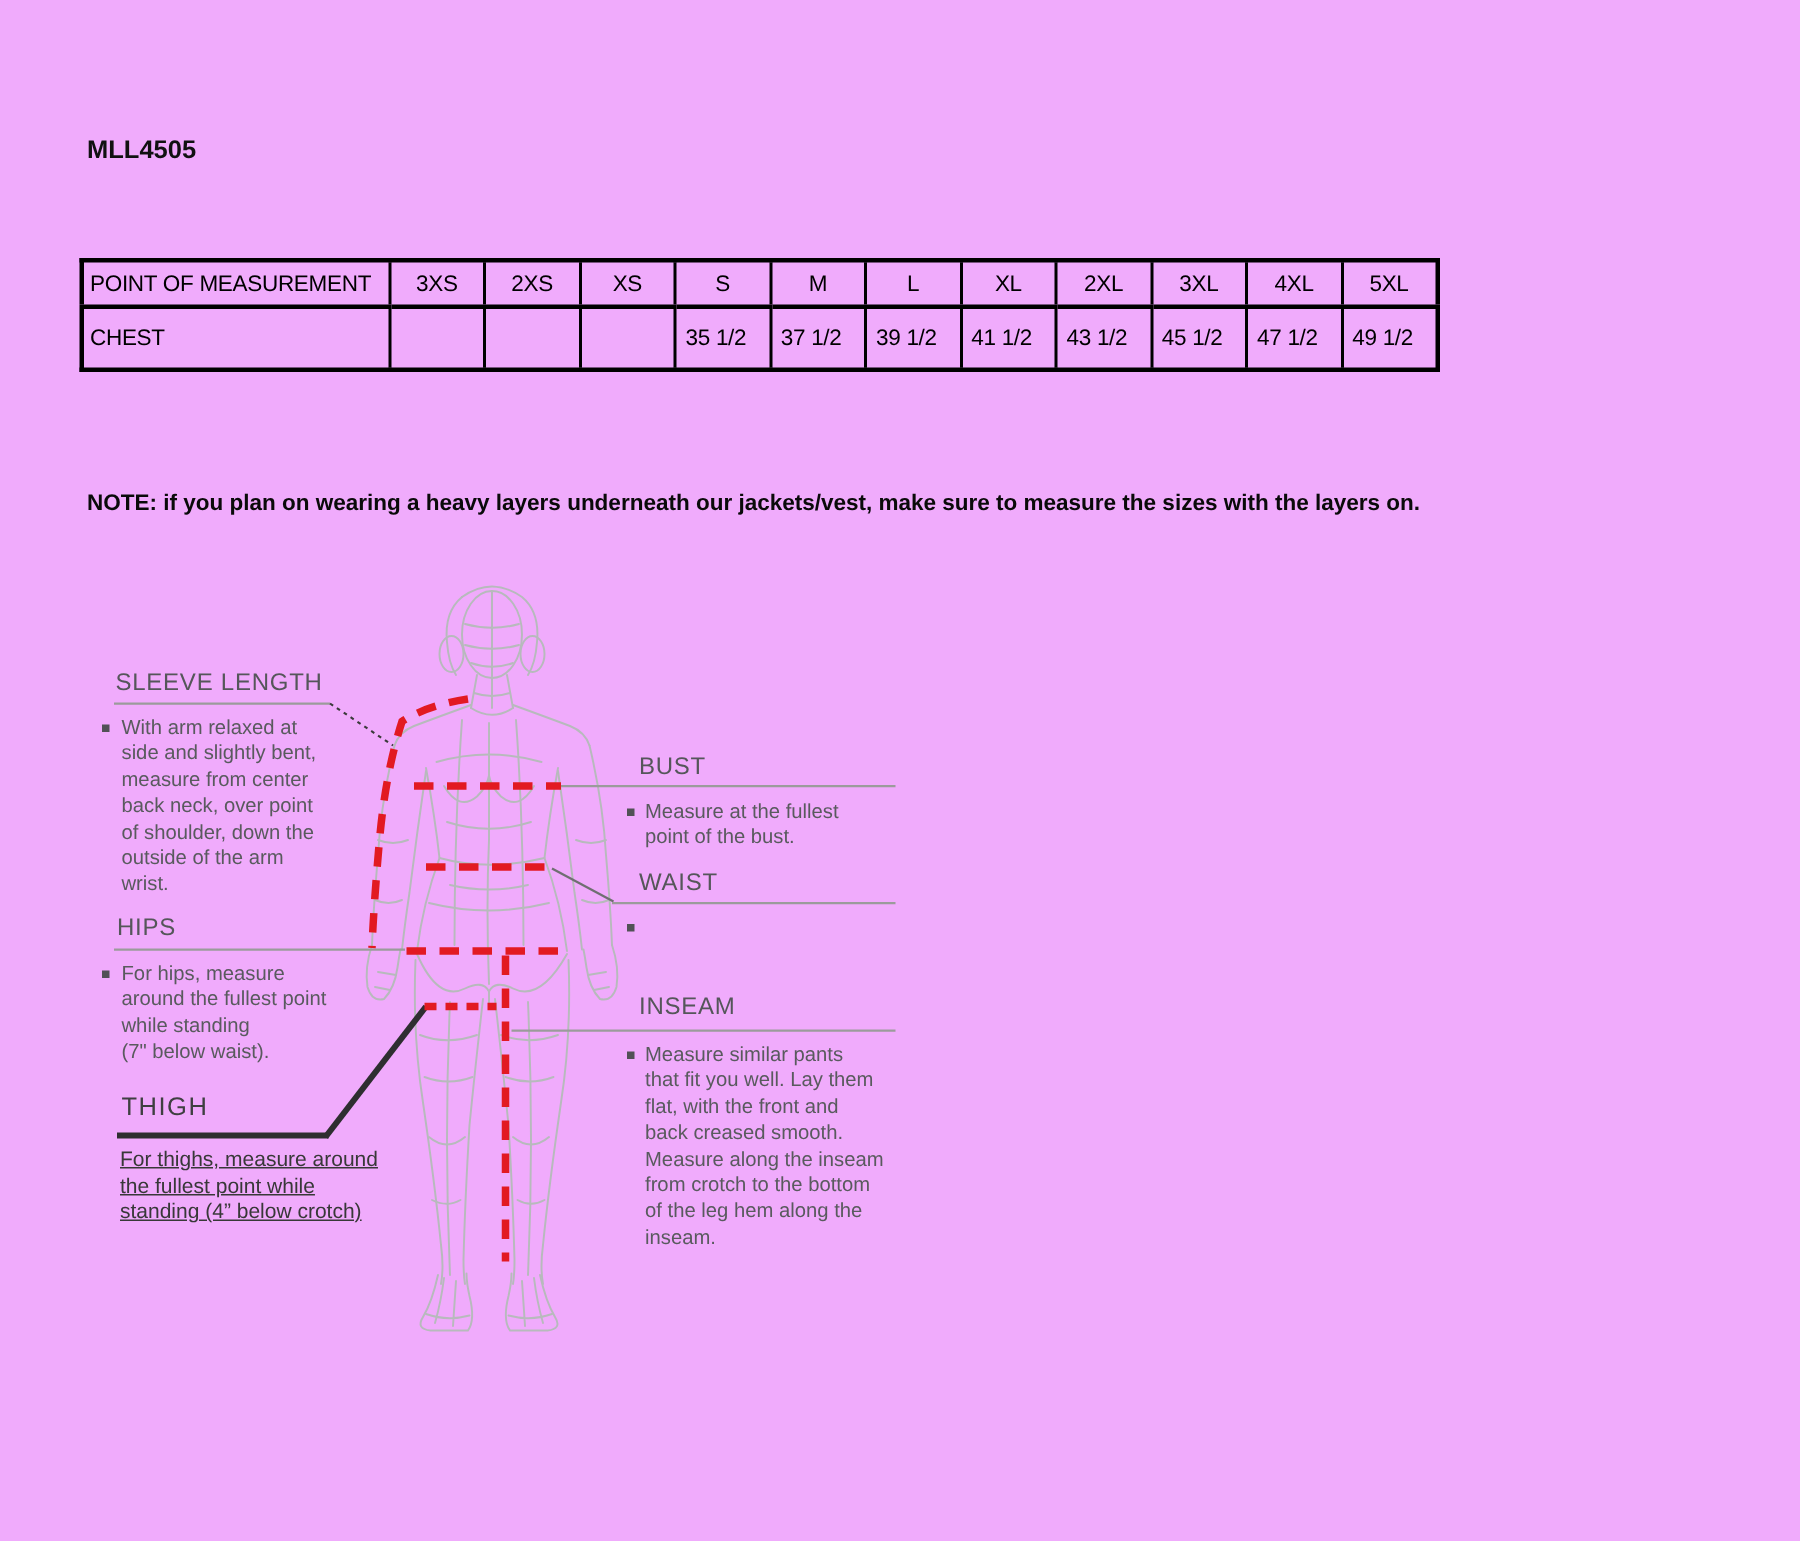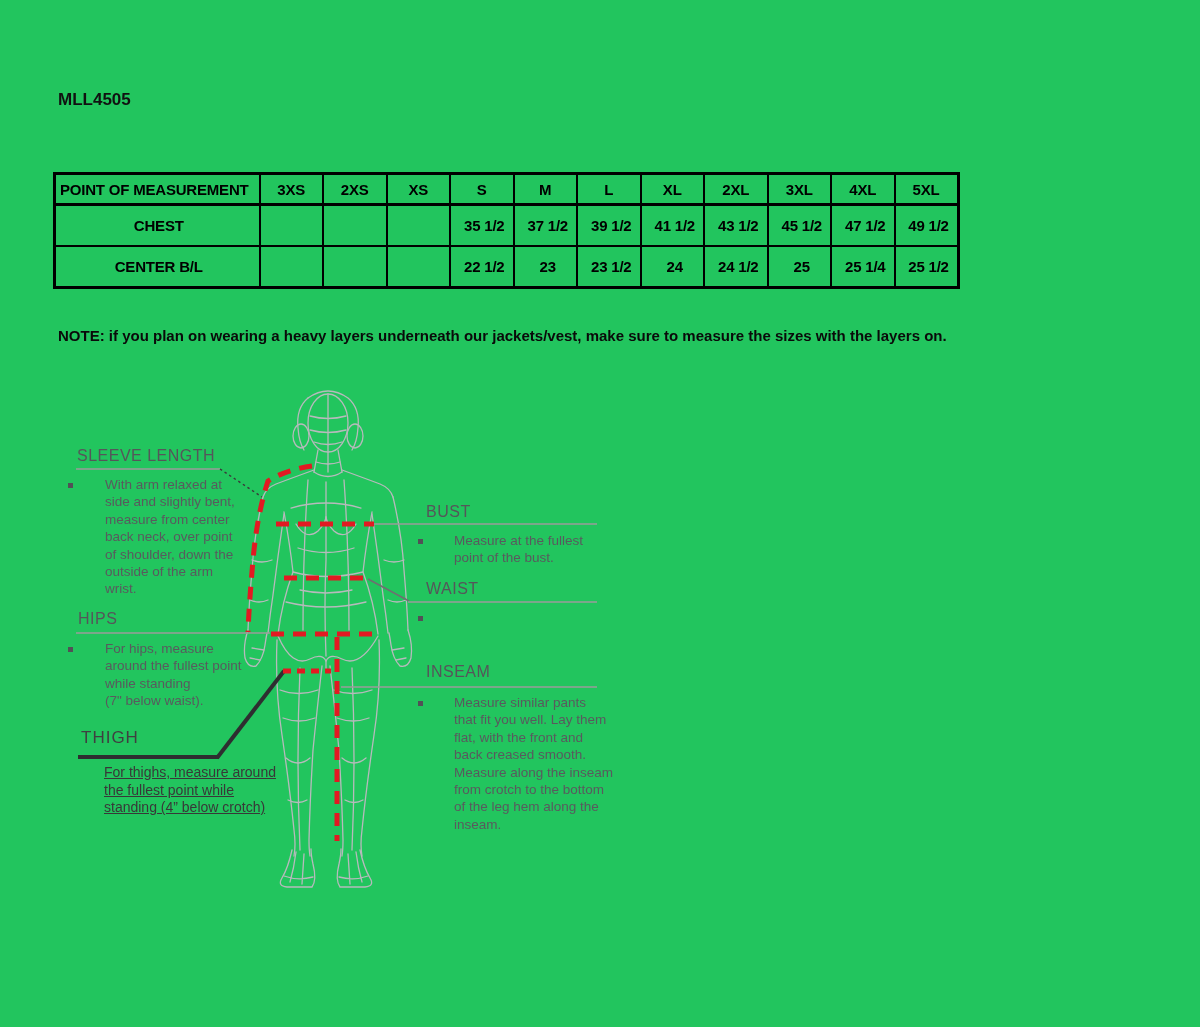"MLL4505" .page { background: #22c55e -> #f0abfc }
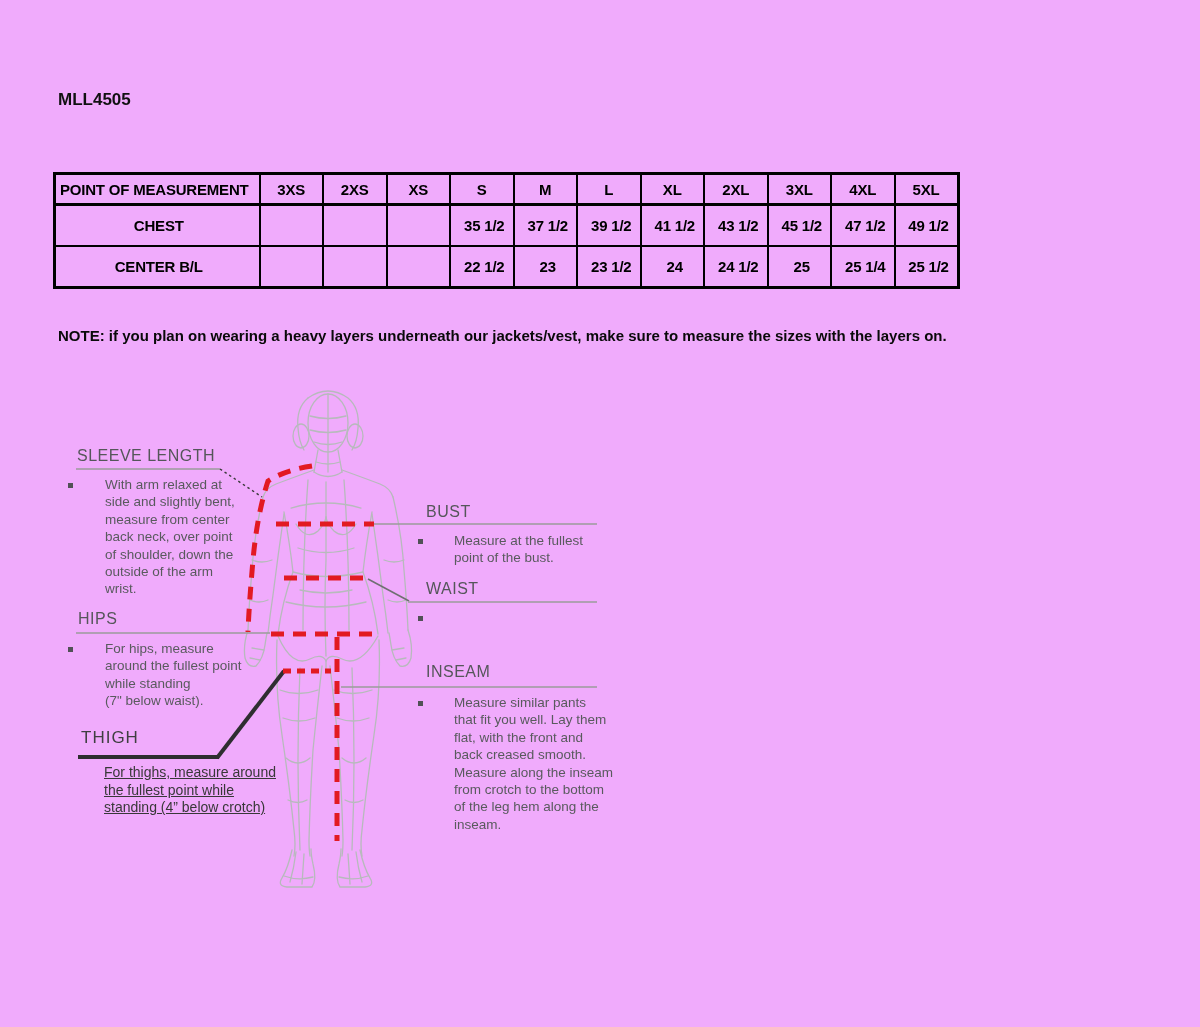"POINT OF MEASUREMENT" table.size-table th, table.size-table td { font-weight: bold -> normal }
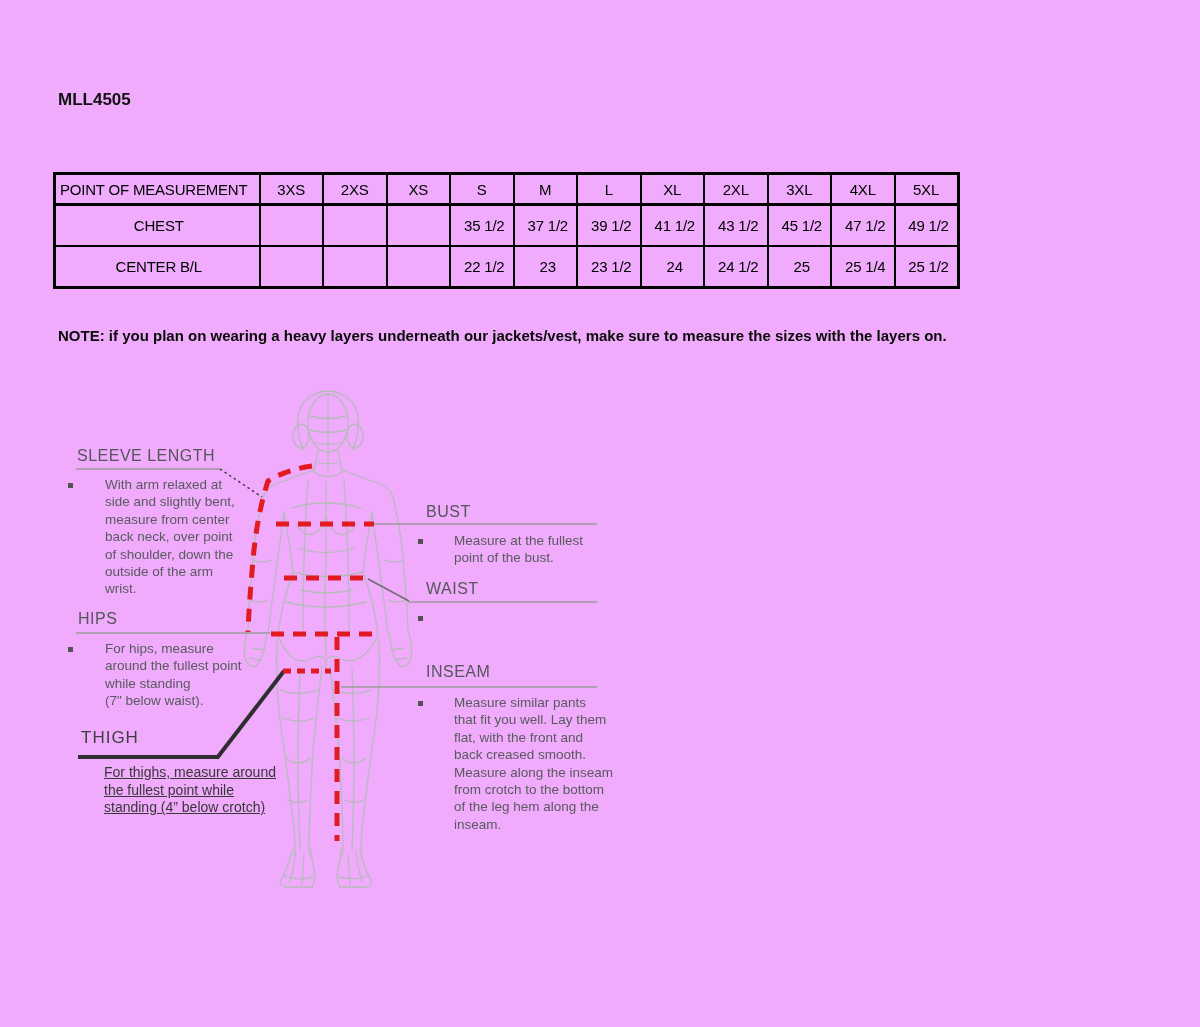"CHEST" table.size-table tbody td { text-align: center -> left }
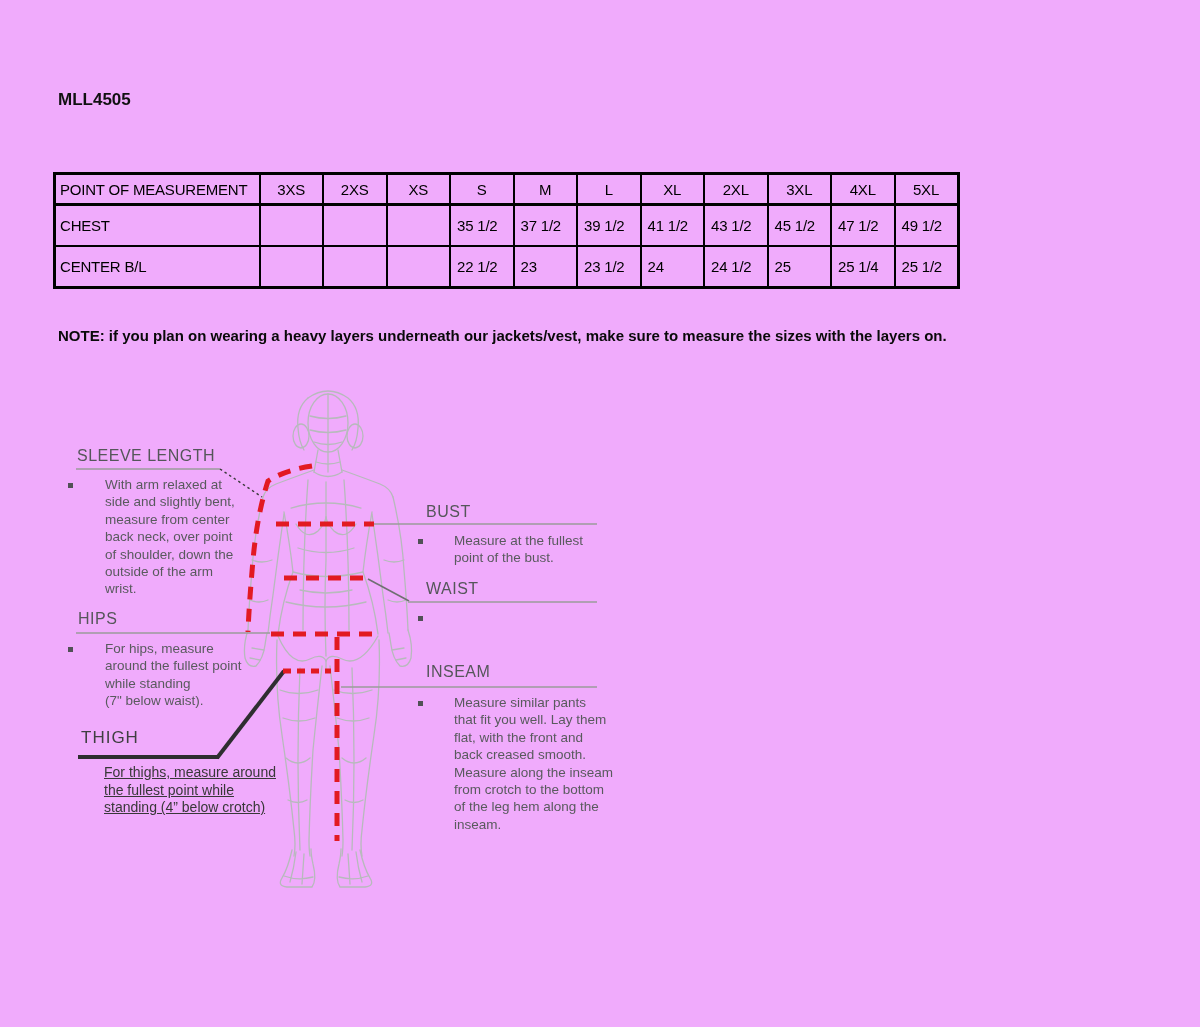"CENTER B/L" tr { html: <tr> <td>CENTER B/L</td> <td></td> <td></td> <td></td> <td>22 1/2</td> <td>23</td> <td>23 1/2</td> <td>24</td> <td>24 1/2</td> <td>25</td> <td>25 1/4</td> <td>25 1/2</td> </tr> -> none }
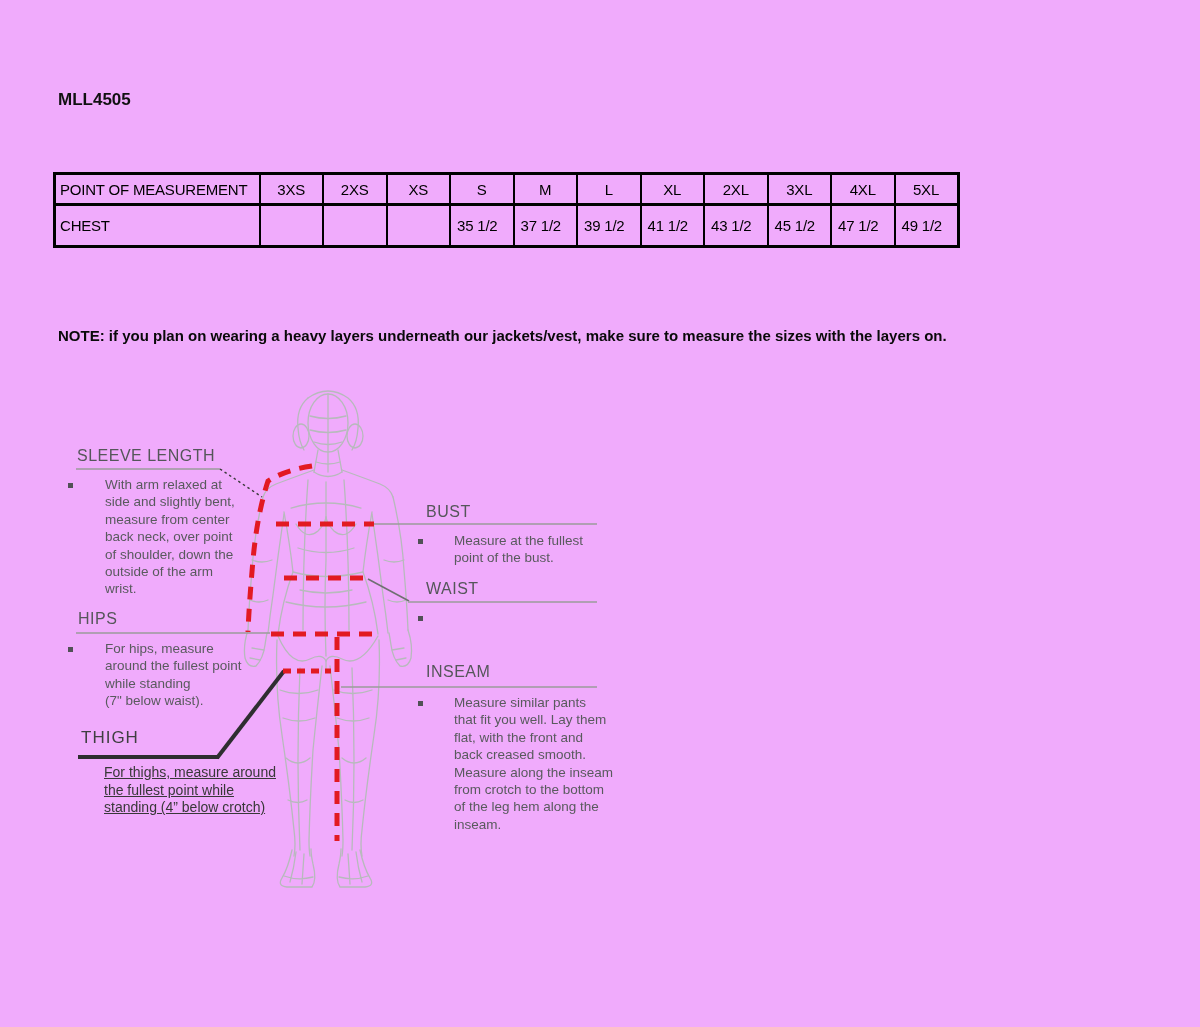"With arm relaxed at" .d-text { margin-left: 24px -> none }
